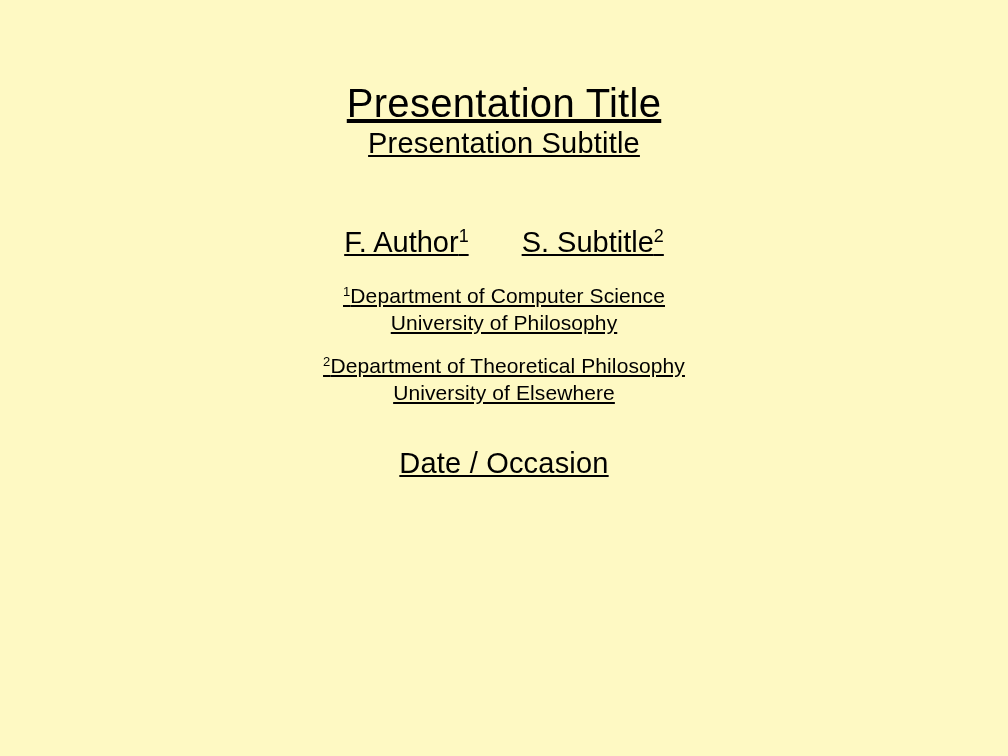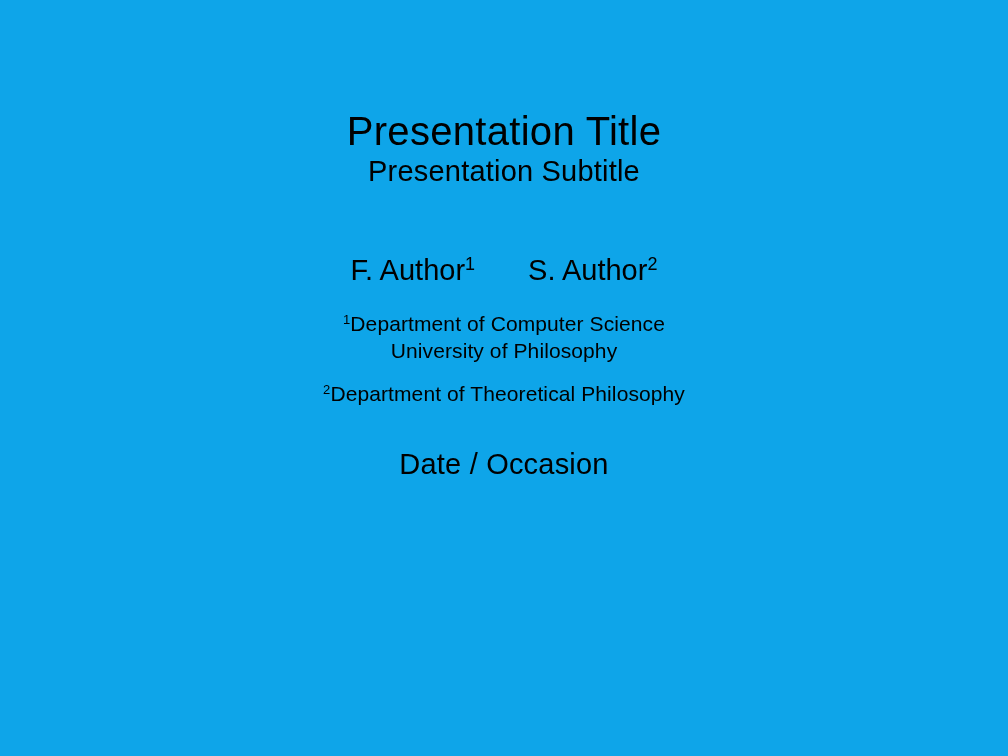"Presentation Title" .slide { background: #0ea5e9 -> #fef9c3; padding-top: 108px -> 80px; text-decoration: none -> underline }
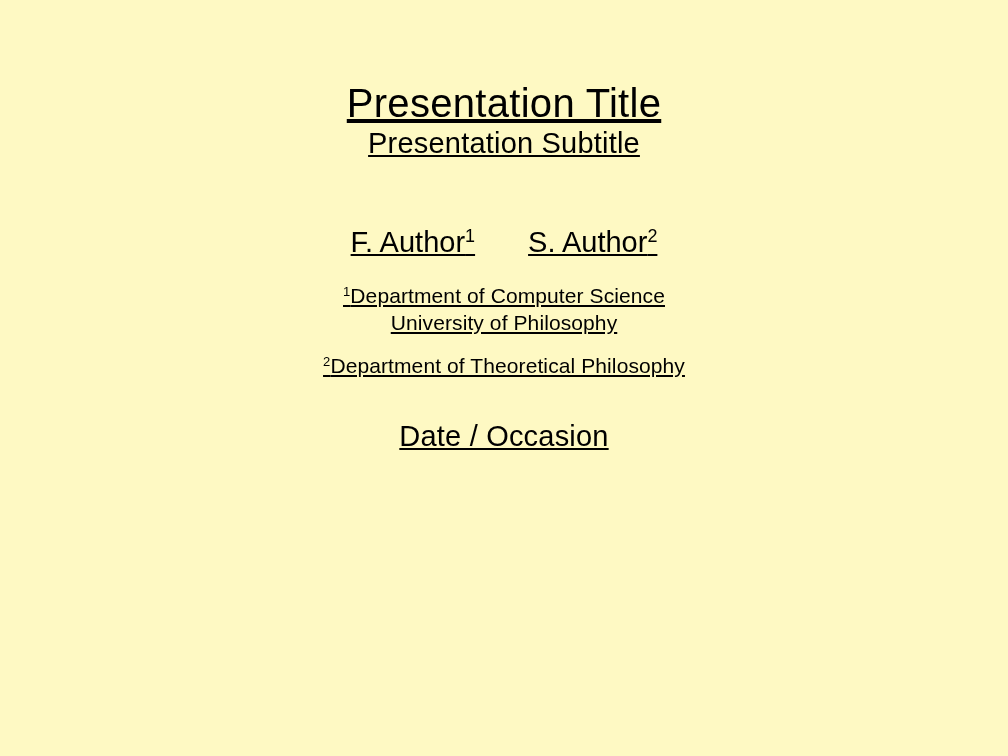"S. Author" span { text: Author -> Subtitle }
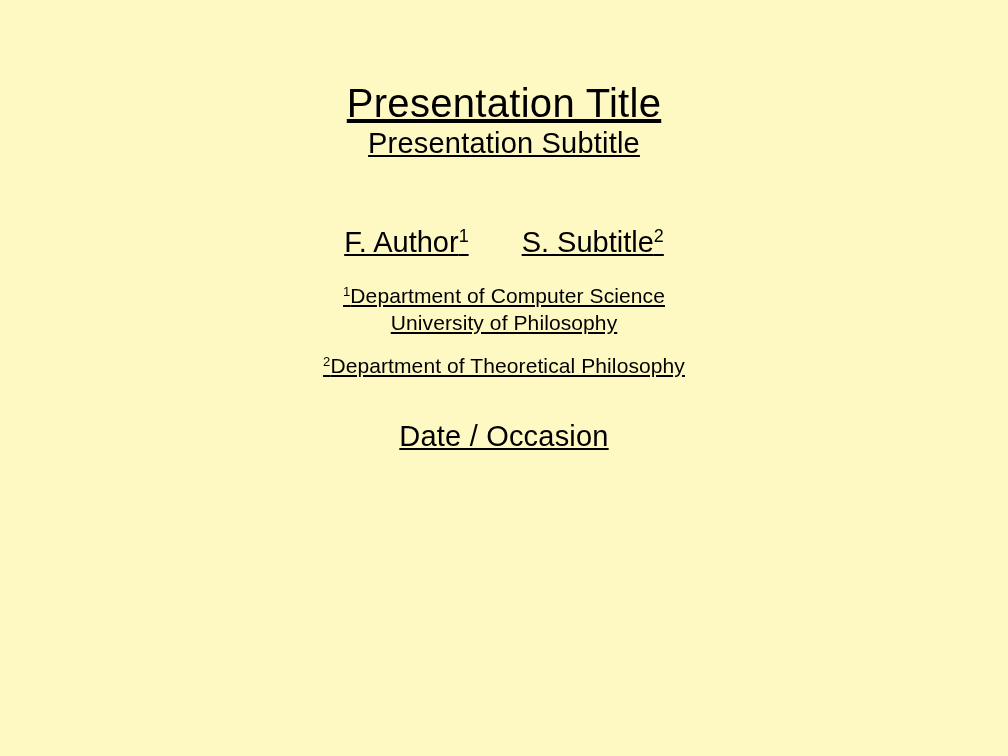"University of Elsewhere" div.inst-line { html: none -> <div>University of Elsewhere</div> }
